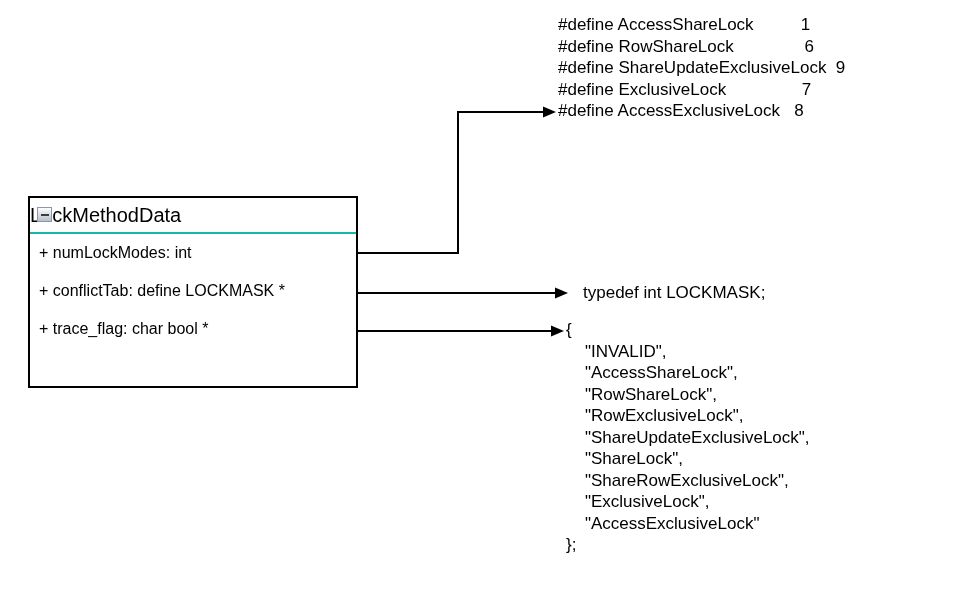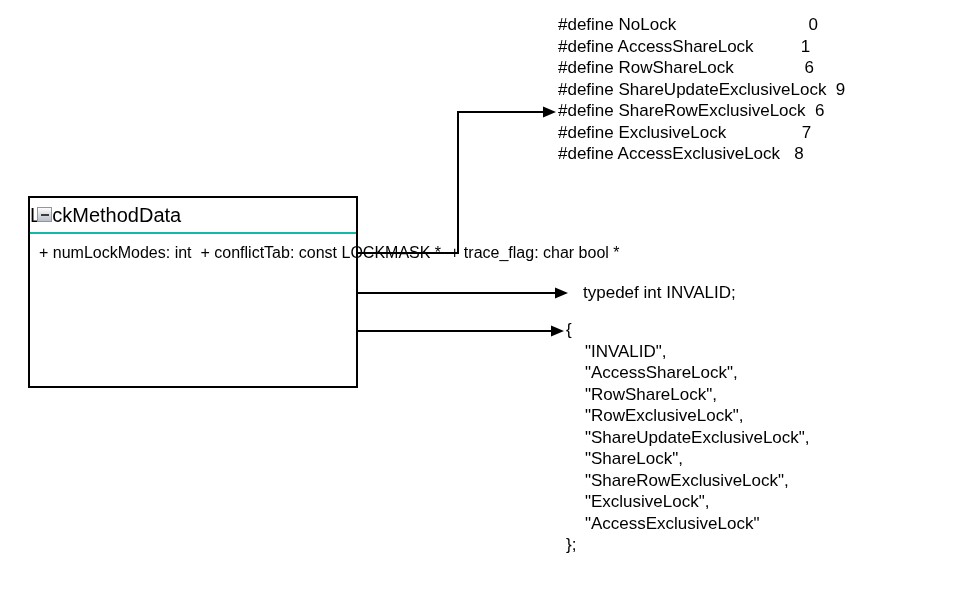"#define NoLock 0" div.code-line { html: <div>#define NoLock 0</div> -> none }
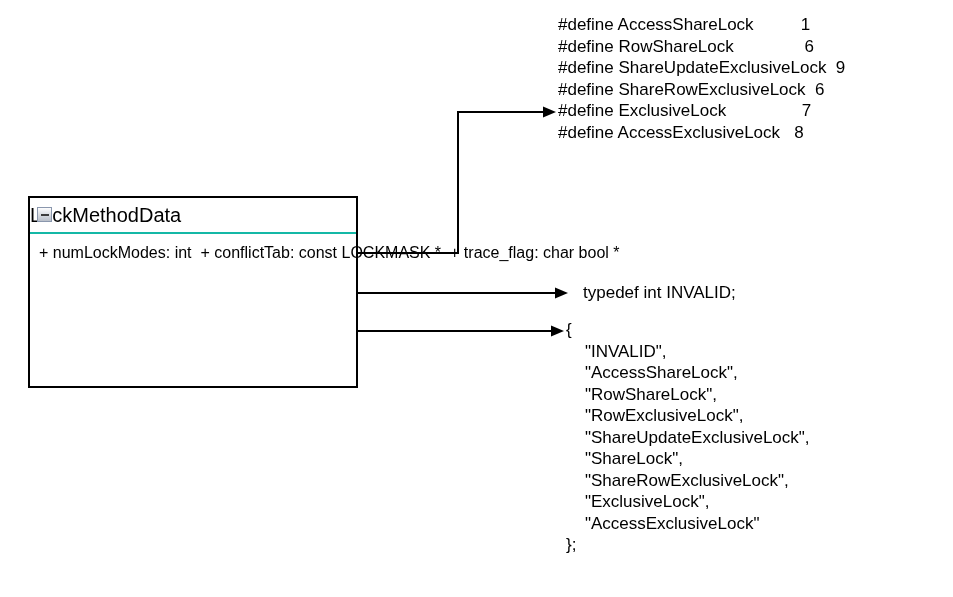"#define ShareRowExclusiveLock 6" div.code-line { html: <div>#define ShareRowExclusiveLock 6</div> -> none }
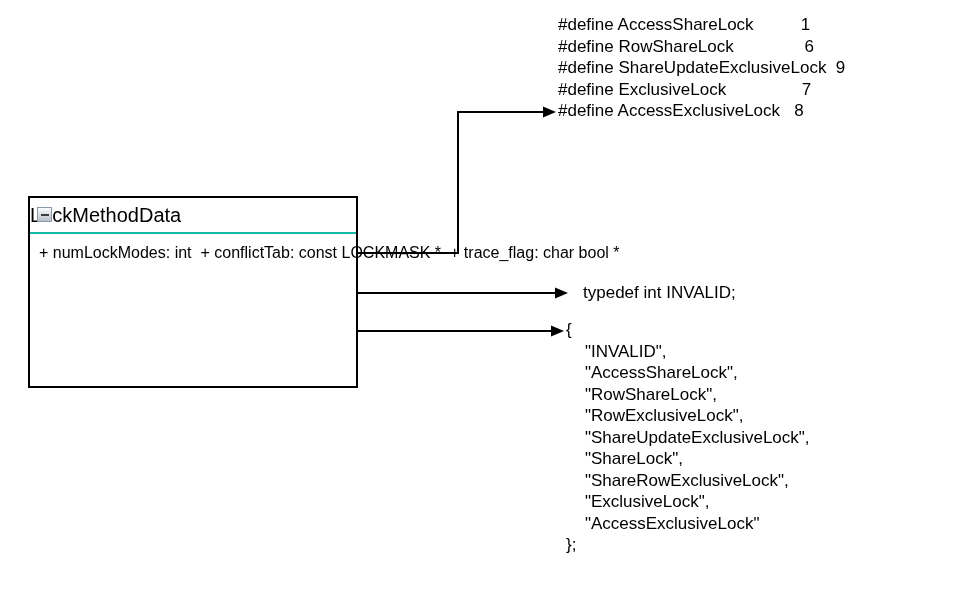"+ numLockModes: int" .class-attrs { flex-direction: row -> column }
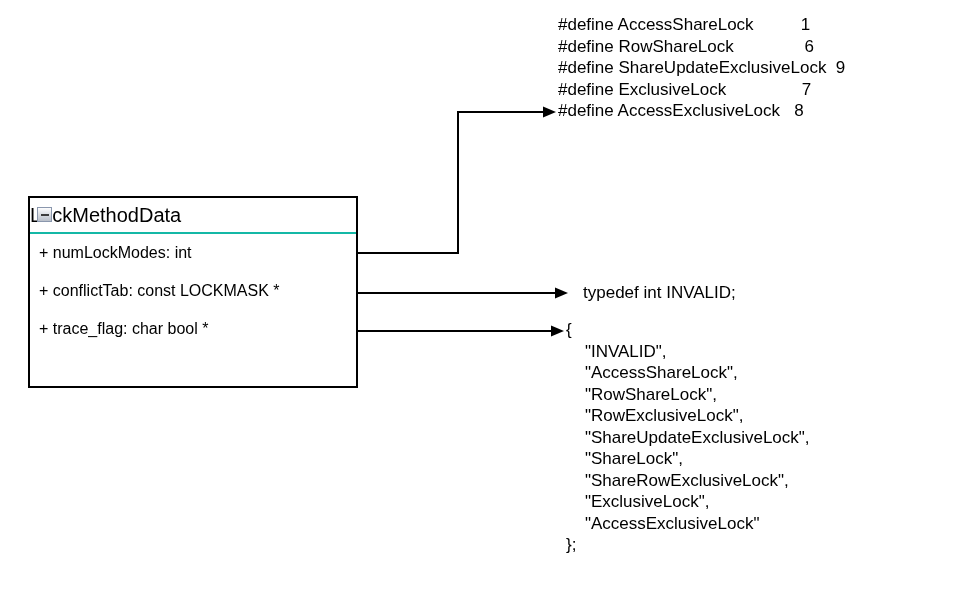"+ conflictTab: const LOCKMASK *" div.attr-row { text: const -> define }
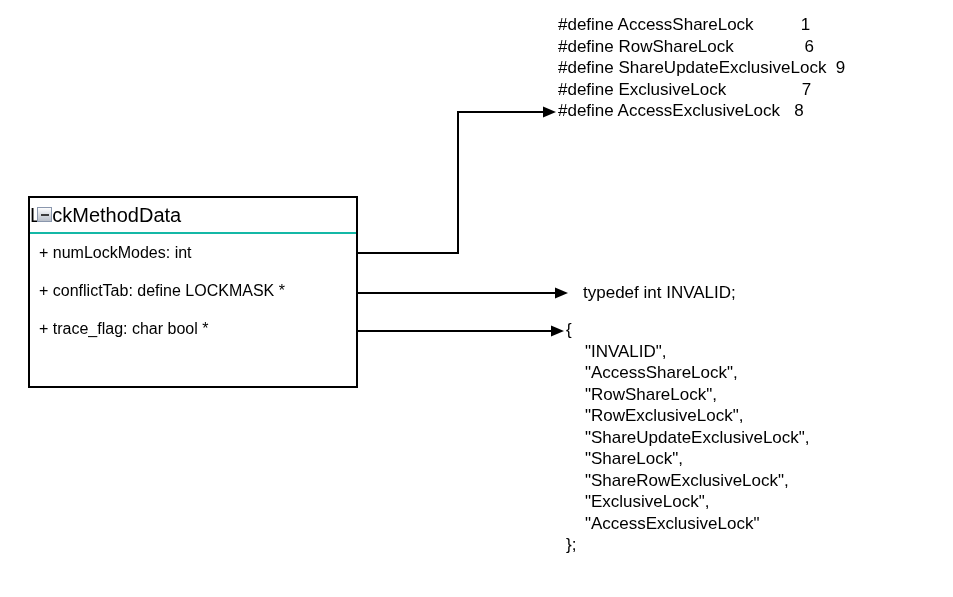"typedef int INVALID;" div.code-line { text: INVALID -> LOCKMASK }
